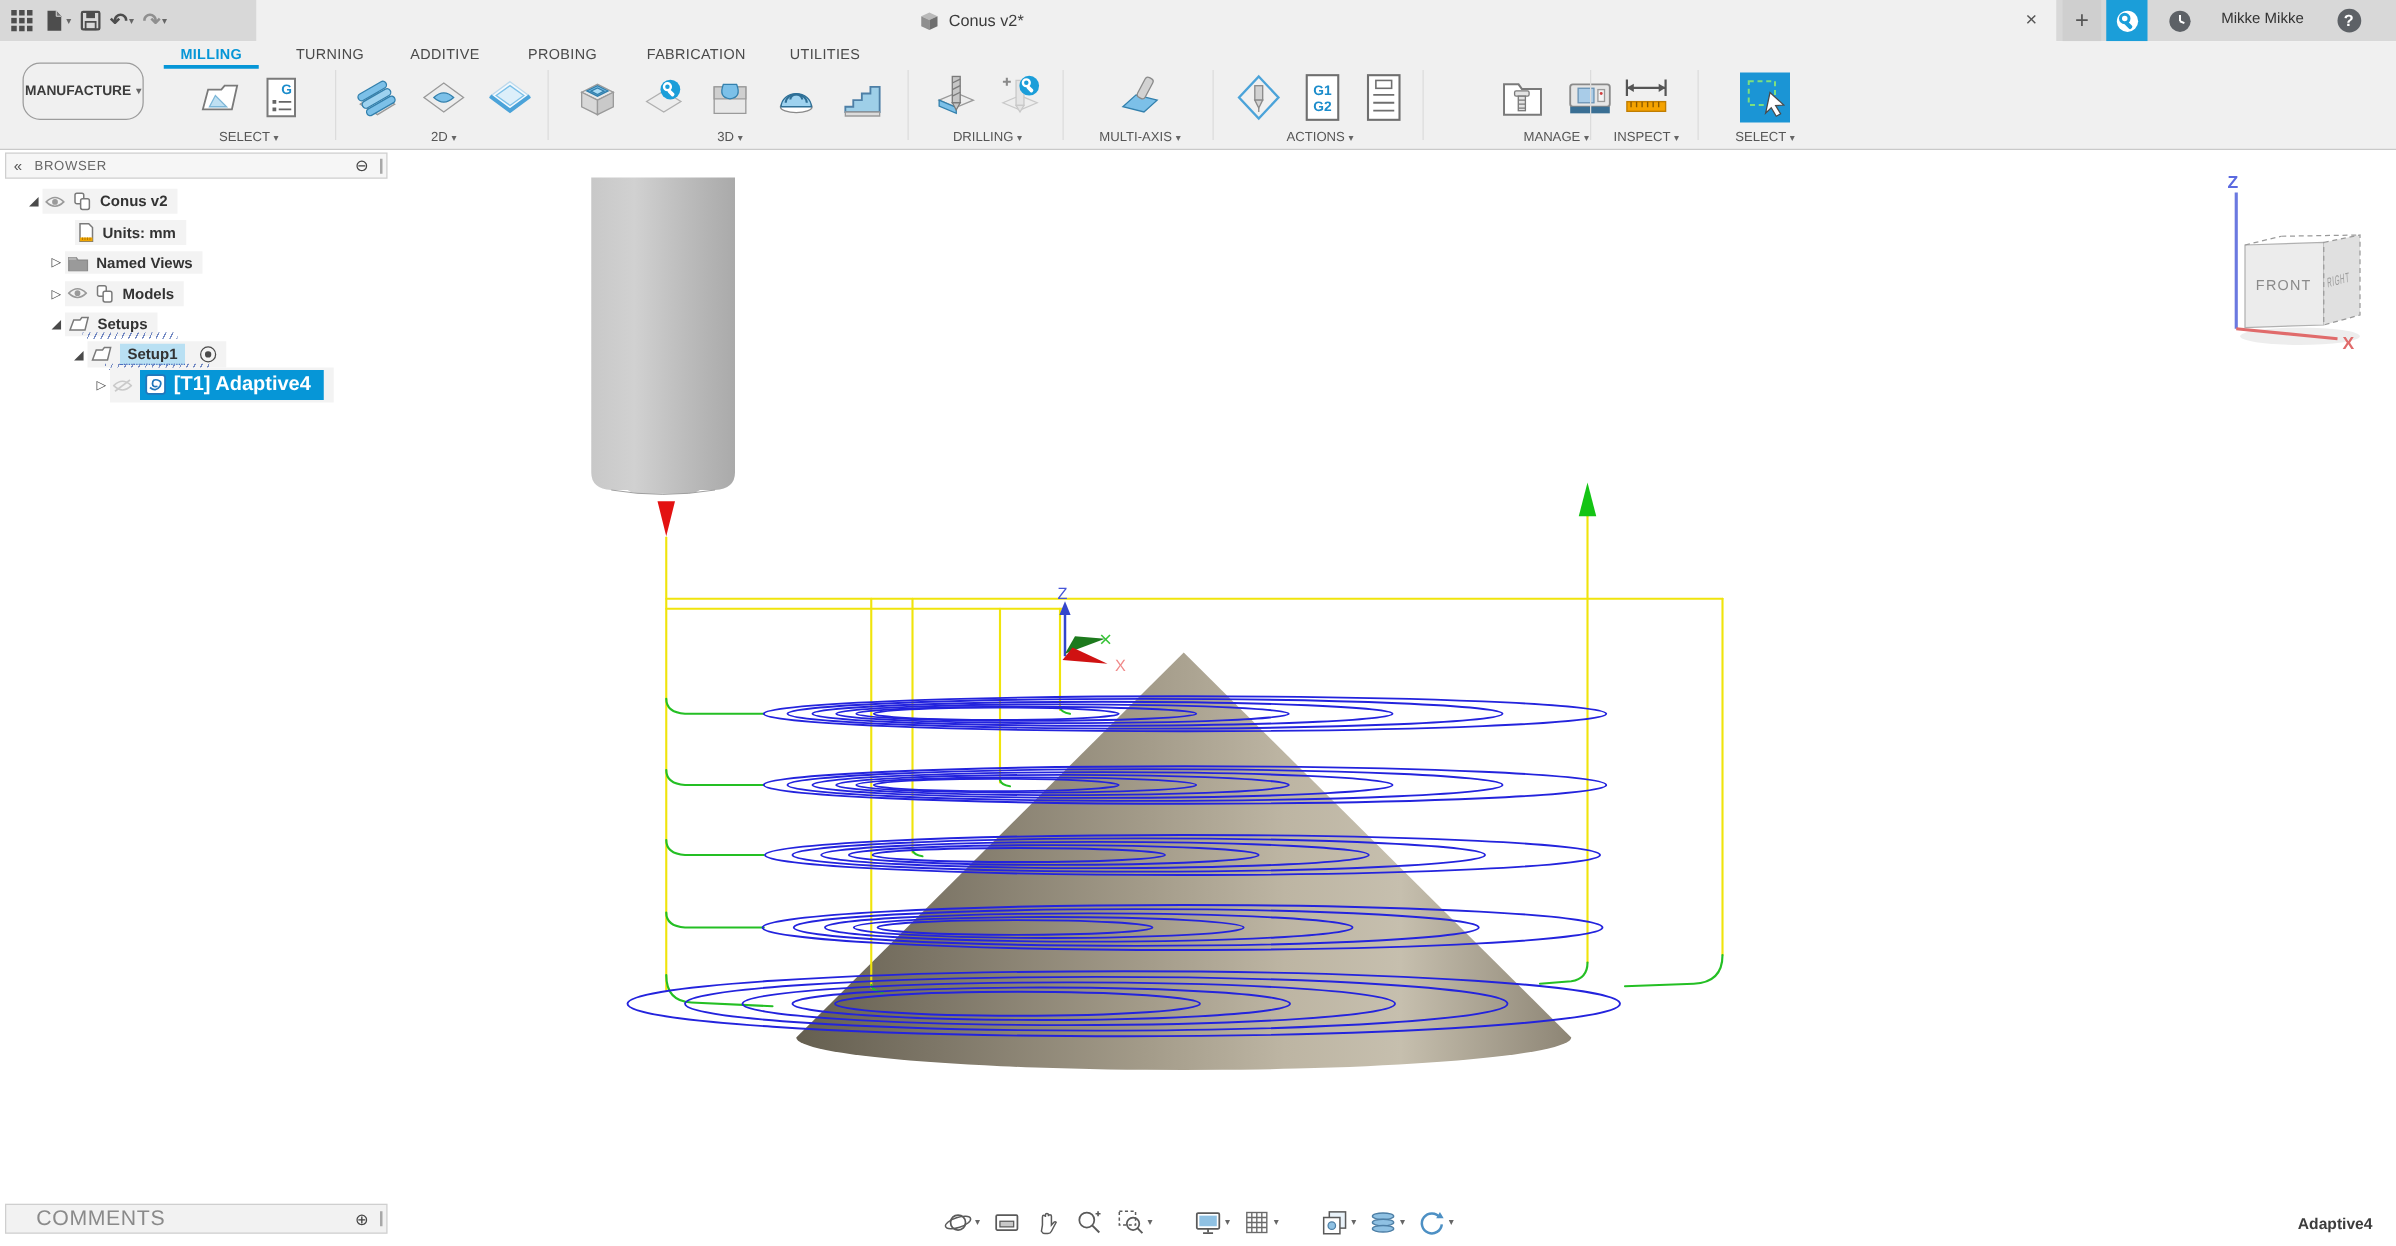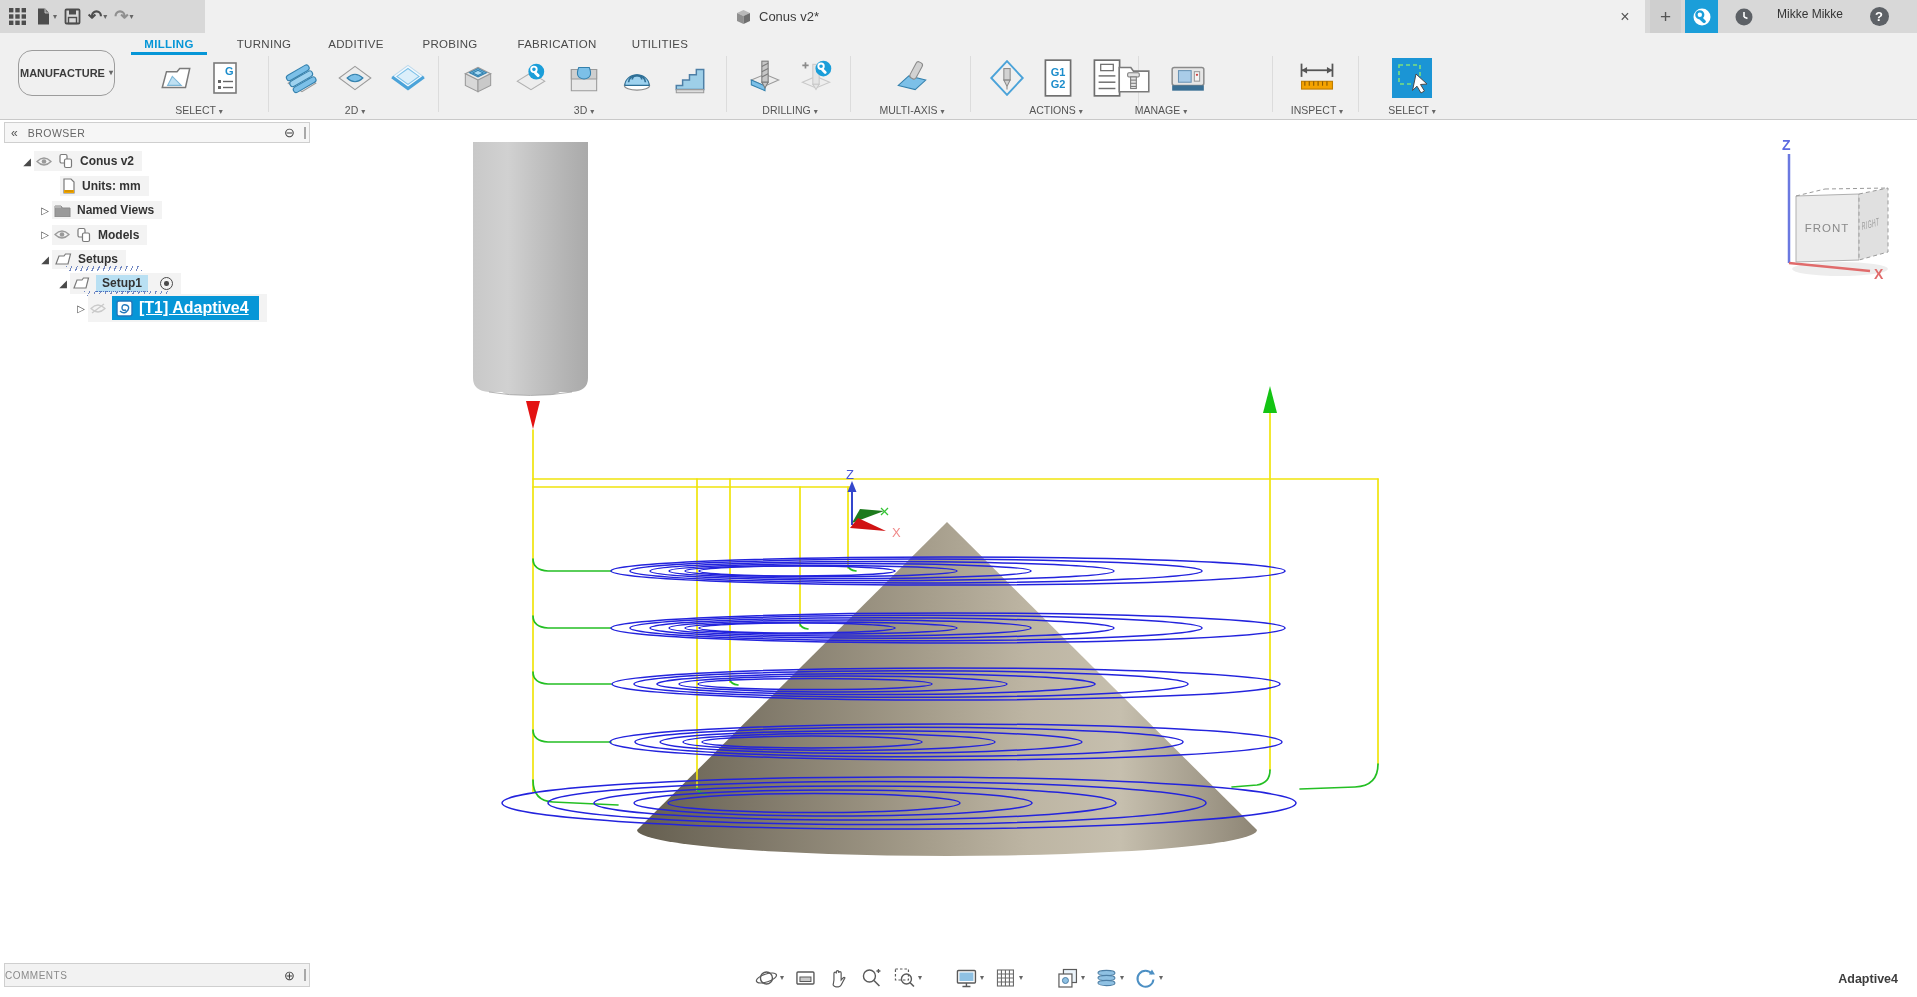"MANAGE ▾" div.rgroup { left: 1100px -> 1184px }
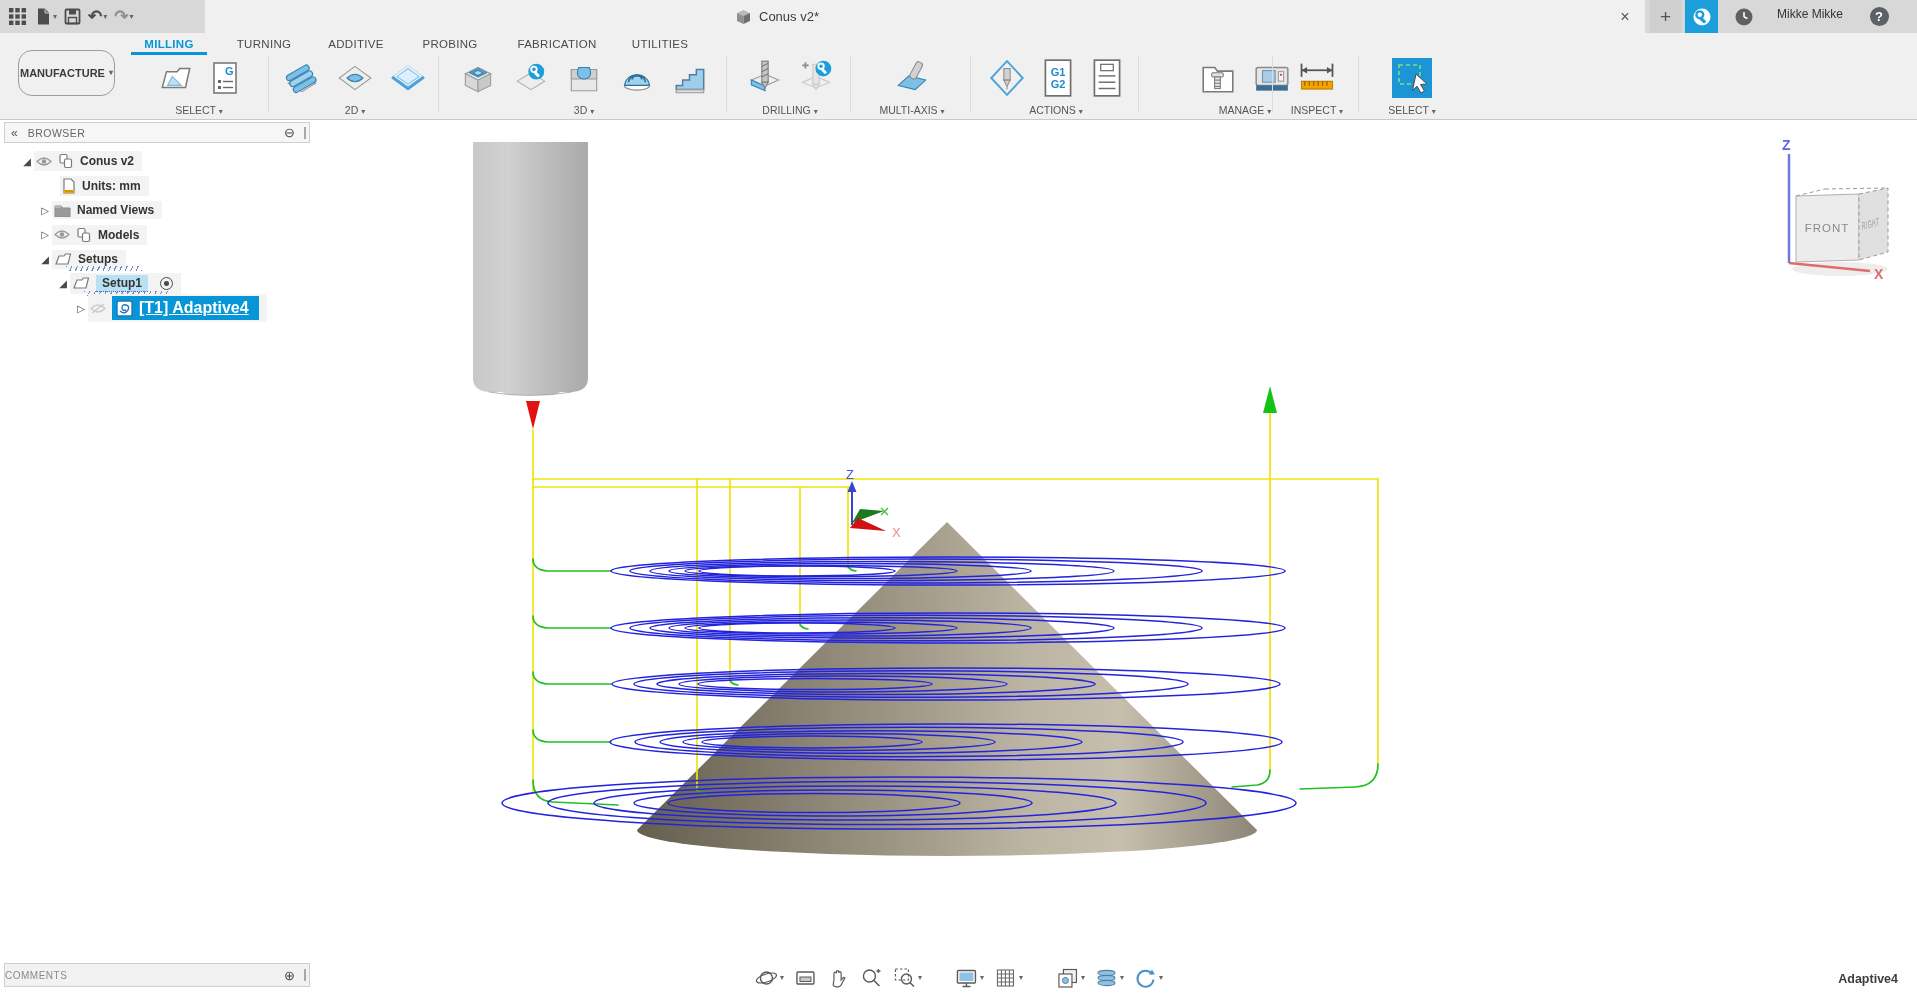"[T1] Adaptive4" .sel-primary { align-items: center -> none; text-decoration: underline -> none }
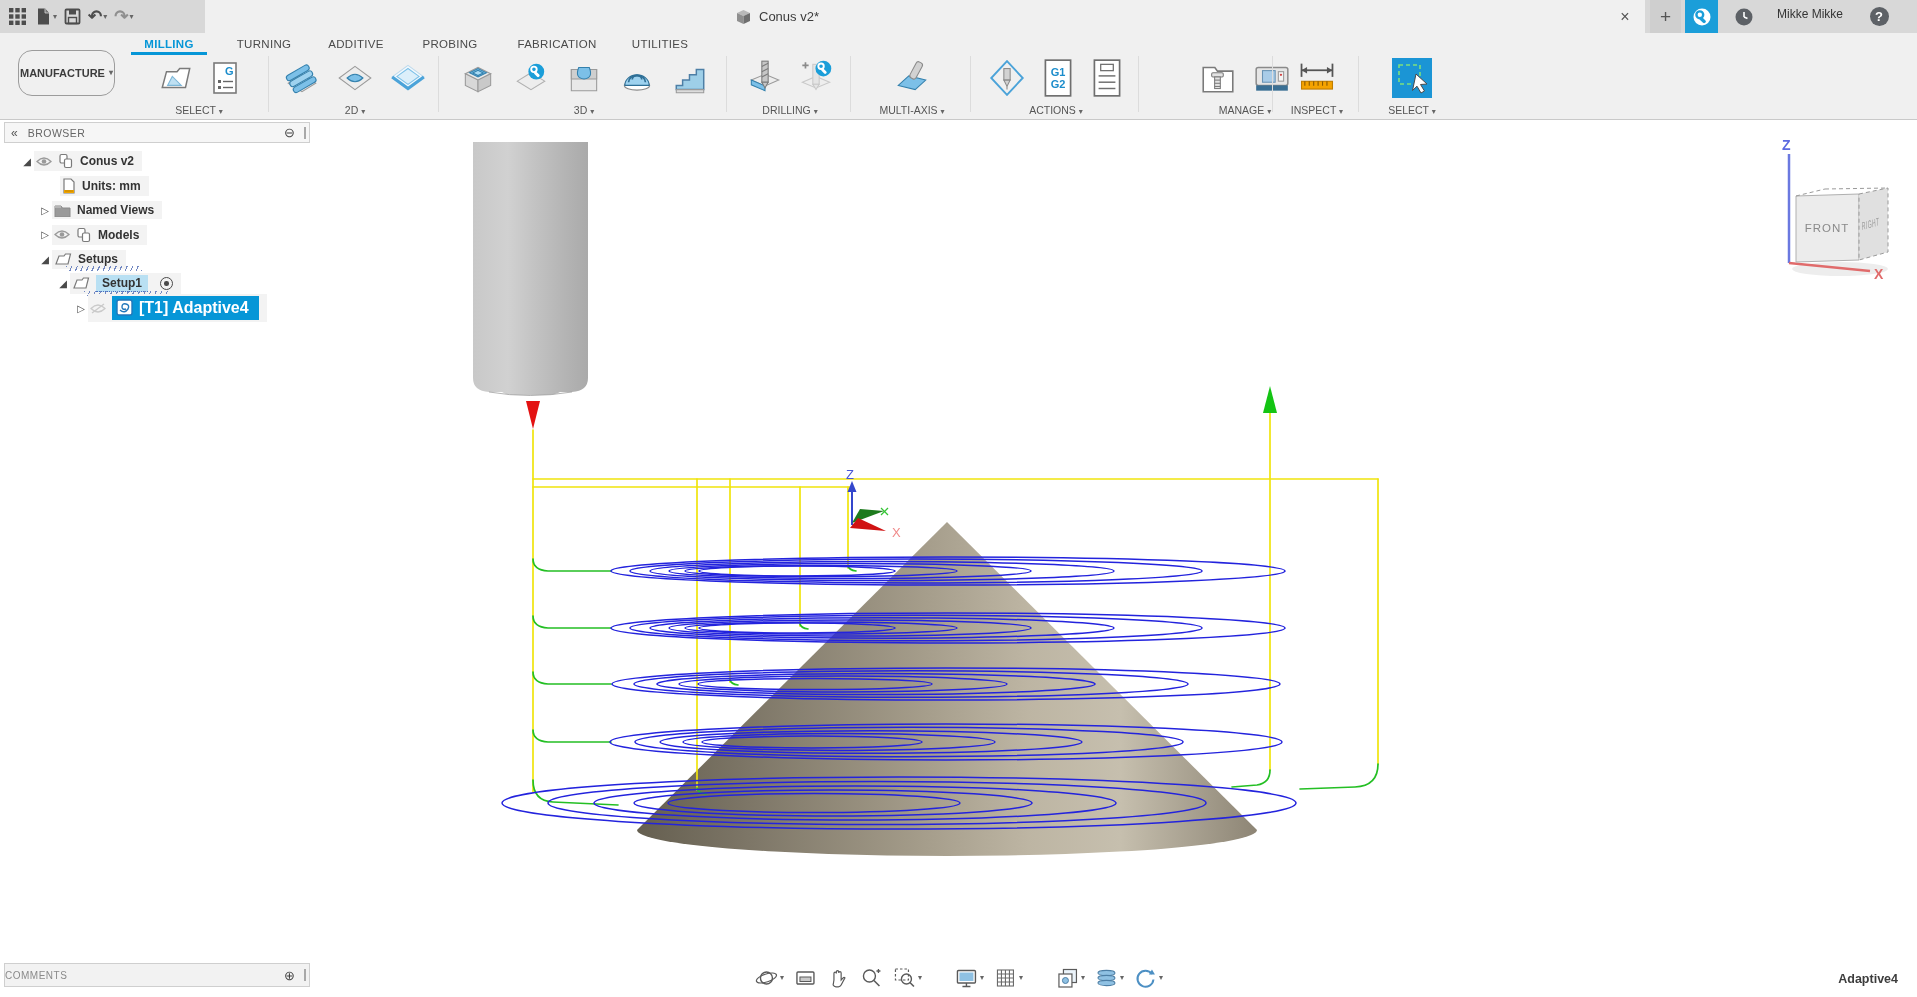"COMMENTS" #comments-title { font-size: 10px -> 17px; margin-left: none -> 24px }
